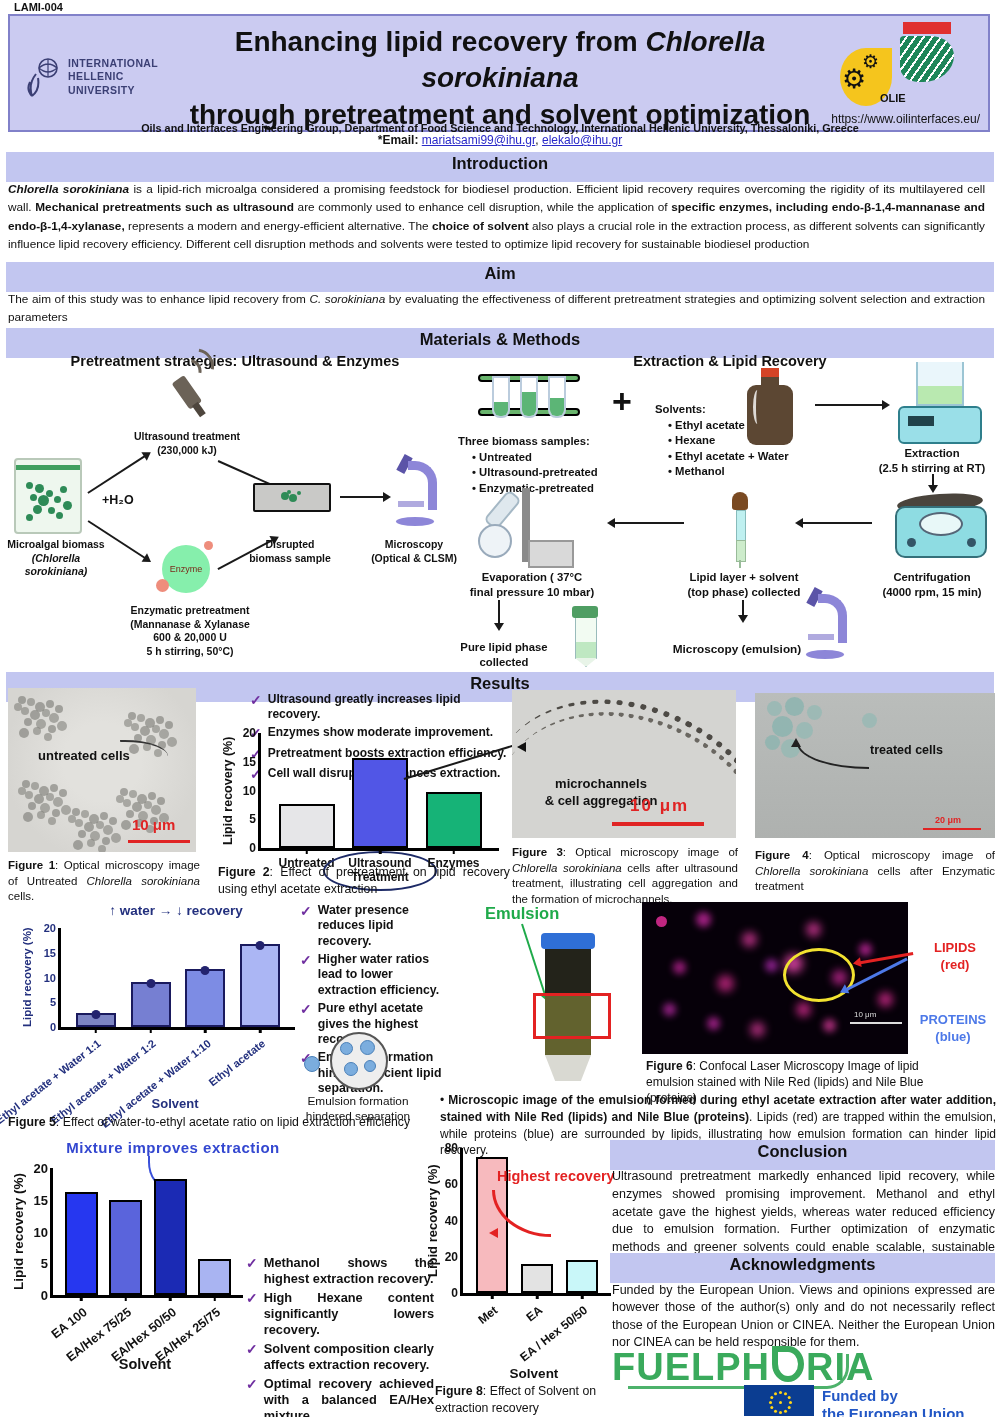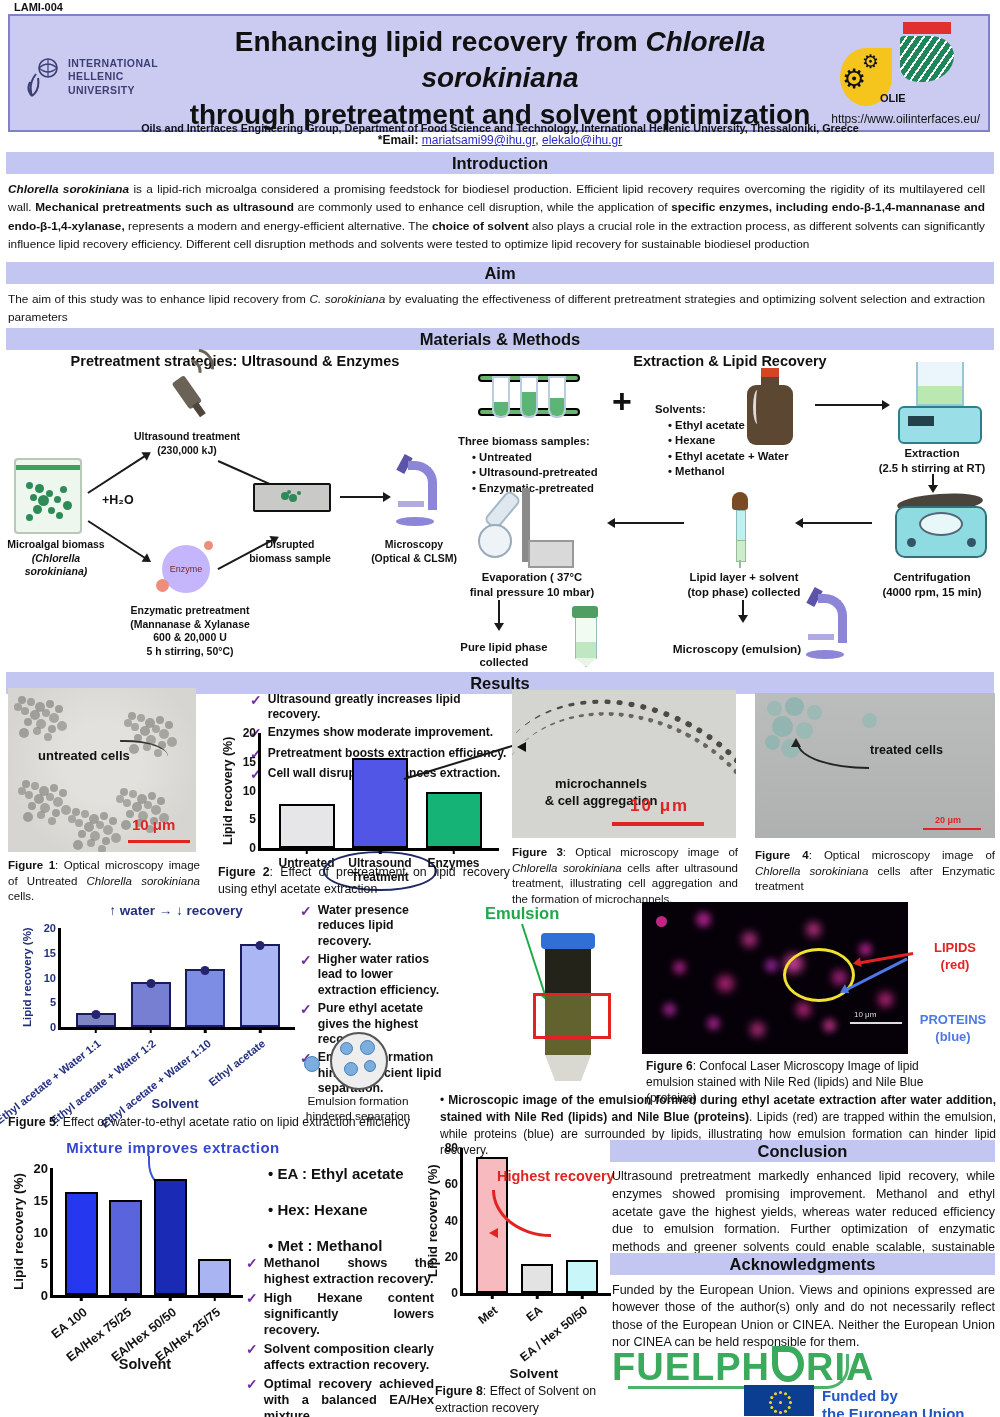"Introduction" .banner { height: 22px -> 30px }
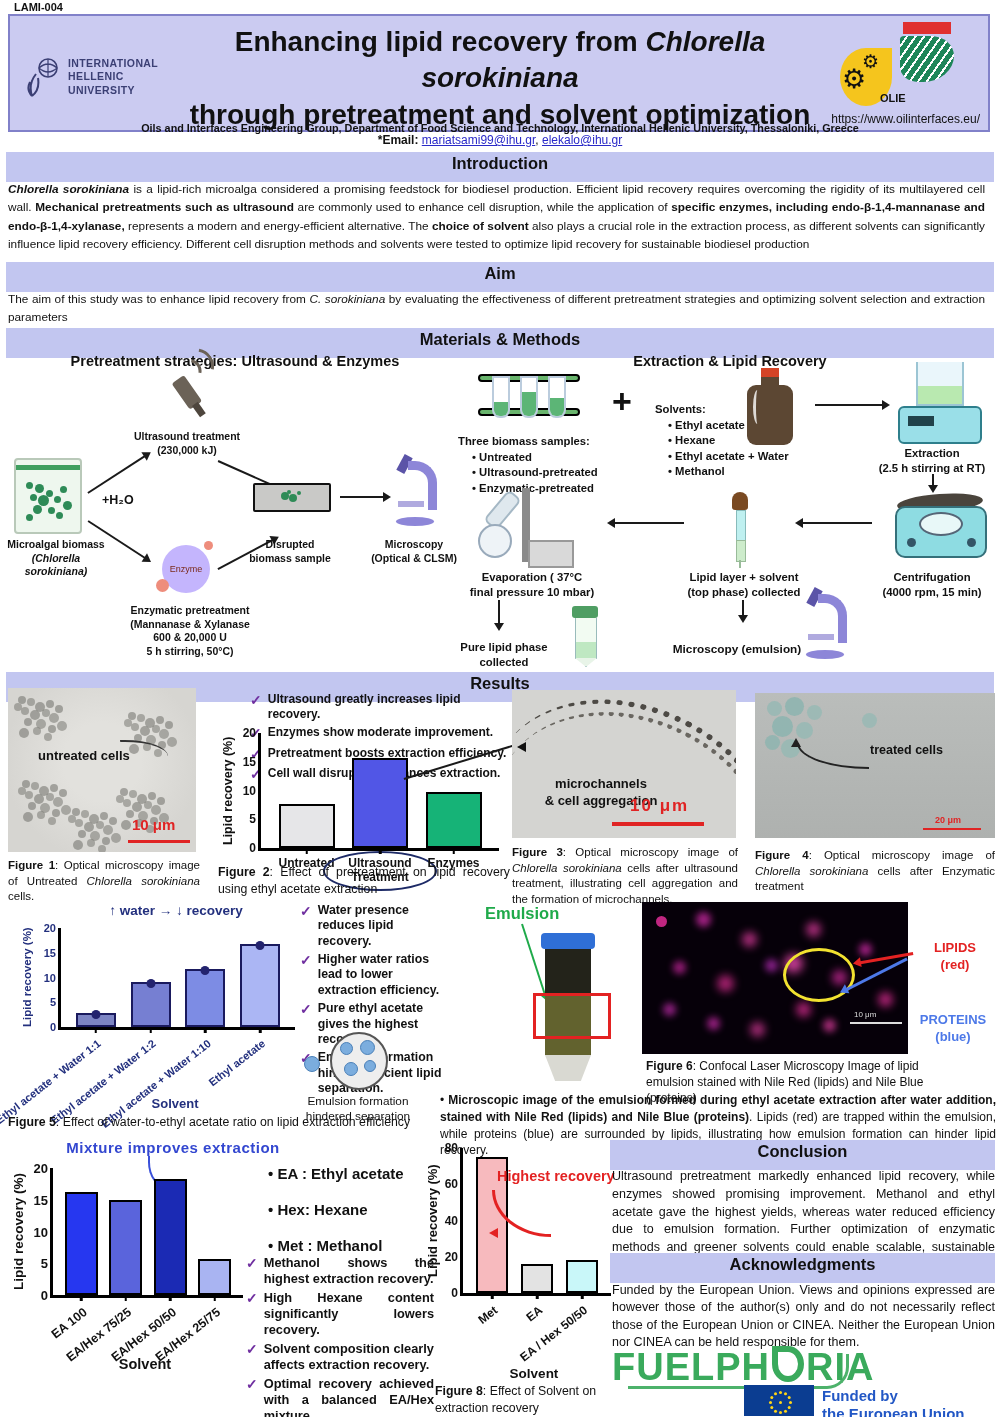"Enzyme" .enzyme { background: #c4b5fd -> #86efac }
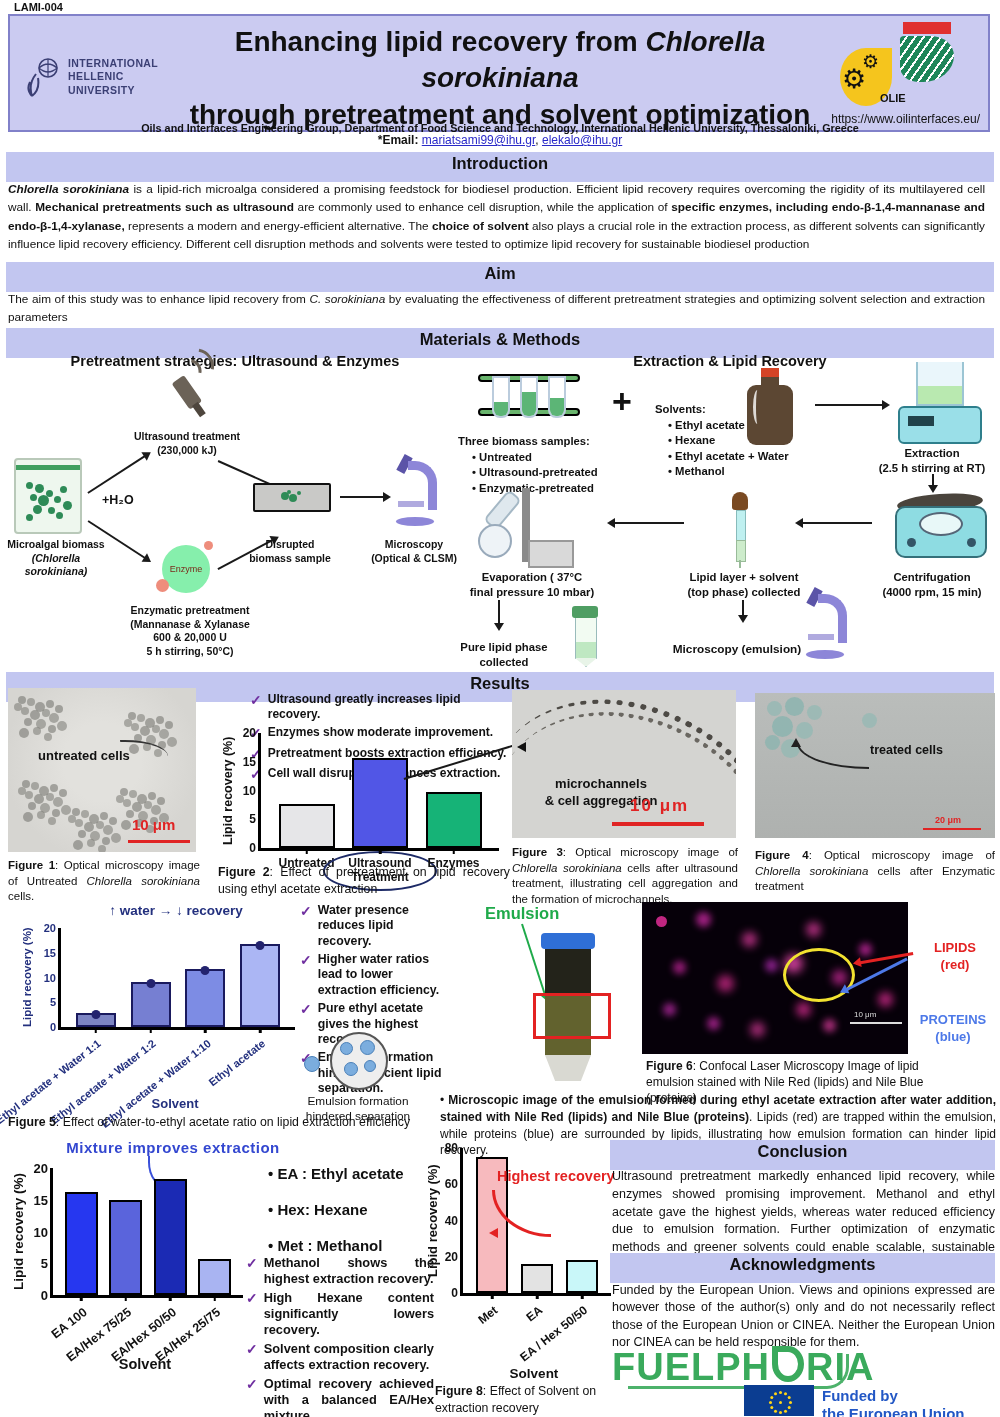"• EA : Ethyl acetate" div.legend { html: <div> <div><span>•</span> <span>EA : Ethyl acetate</span></div> <div><span>•</span> <span>Hex: Hexane</span></div> <div><span>•</span> <span>Met : Methanol</span></div> </div> -> none }
